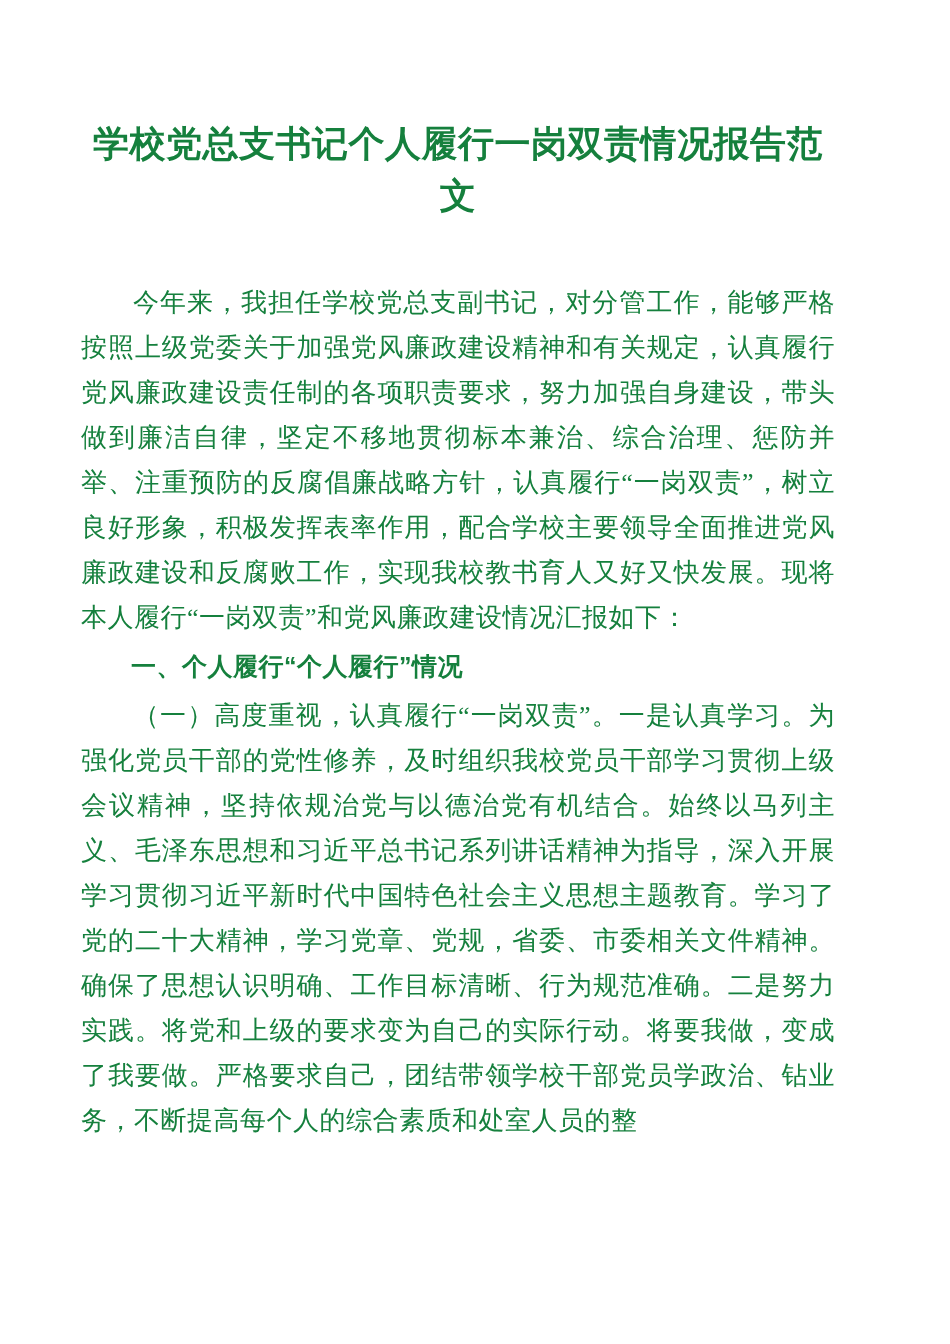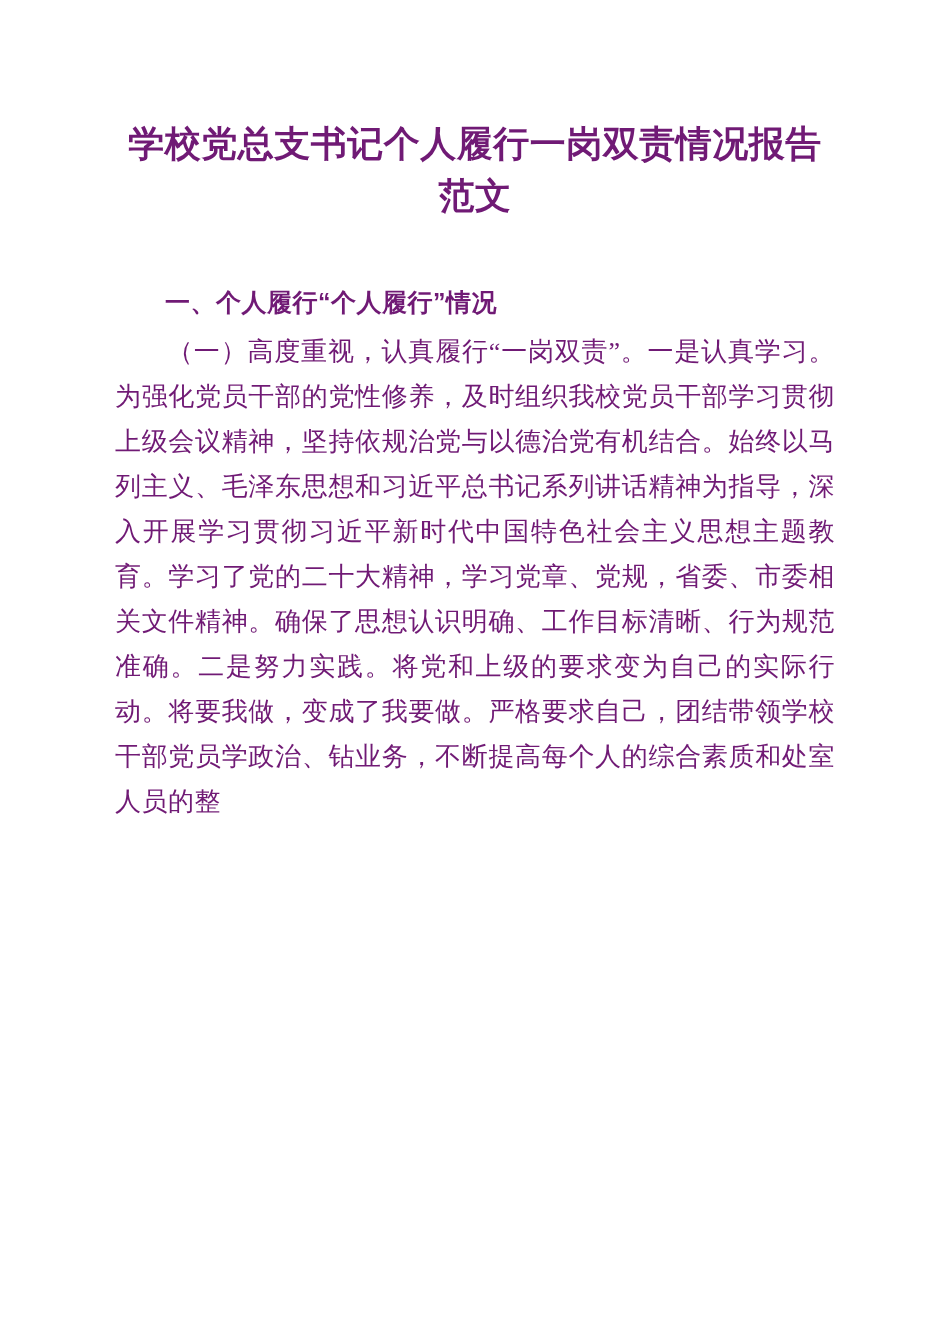"学校党总支书记个人履行一岗双责情况报告范文" .page { color: #701a75 -> #15803d; padding: 118px 115px 0 115px -> 118px 115px 0 81px }
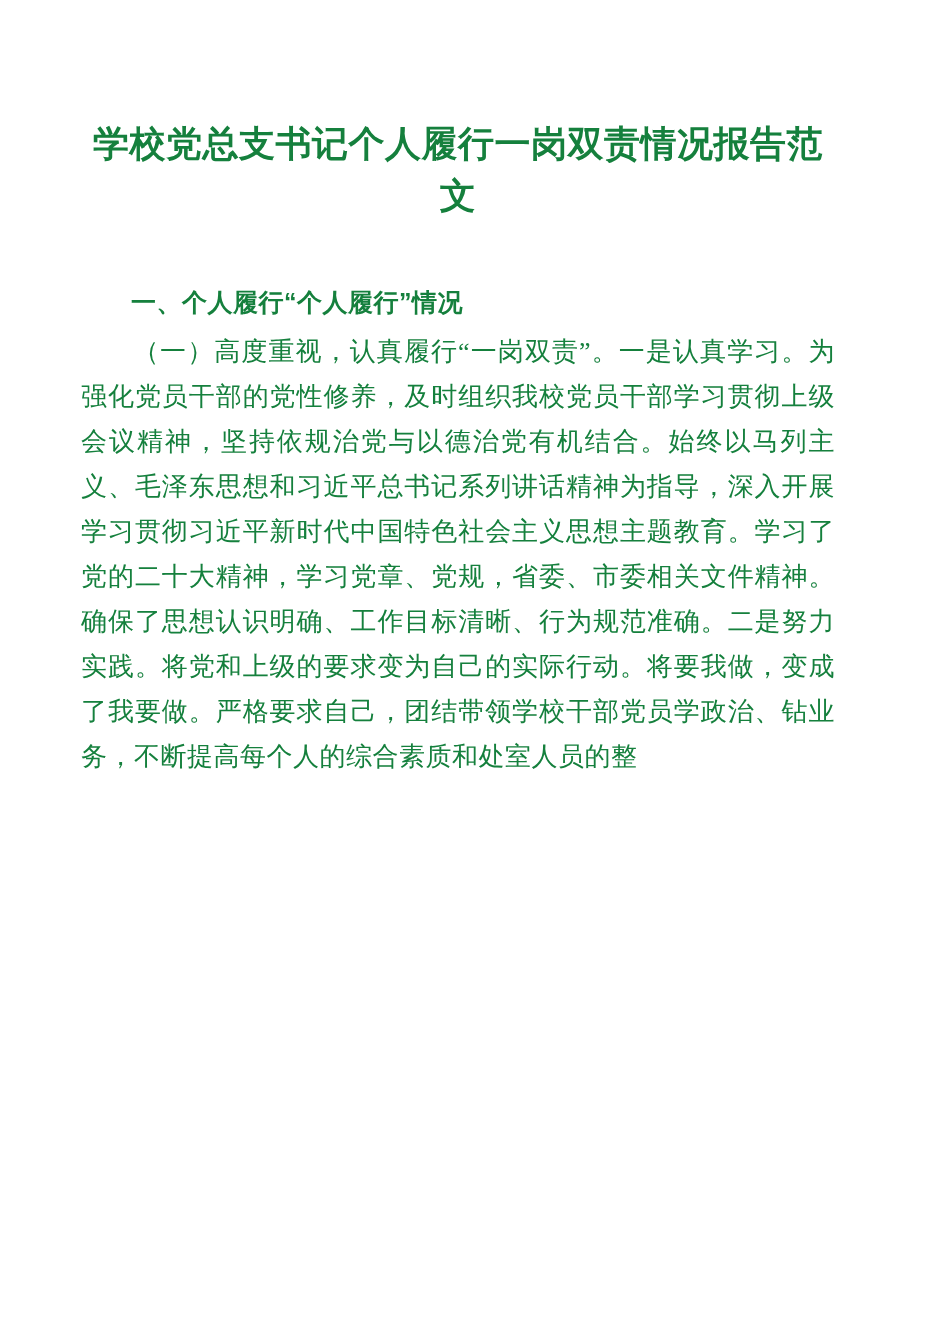"今年来，我担任学校党总支副书记，对分管工作，能够严格按照上级党委关于加强党风廉政" p.body-para { html: none -> <p>今年来，我担任学校党总支副书记，对分管工作，能够严格按照上级党委关于加强党风廉政建设精神和有关规定，认真履行党风廉政建设责任制的各项职责要求，努力加强自身建设，带头做到廉洁自律，坚定不移地贯彻标本兼治、综合治理、惩防并举、注重预防的反腐倡廉战略方针，认真履行“一岗双责”，树立良好形象，积极发挥表率作用，配合学校主要领导全面推进党风廉政建设和反腐败工作，实现我校教书育人又好又快发展。现将本人履行“一岗双责”和党风廉政建设情况汇报如下：</p> }
